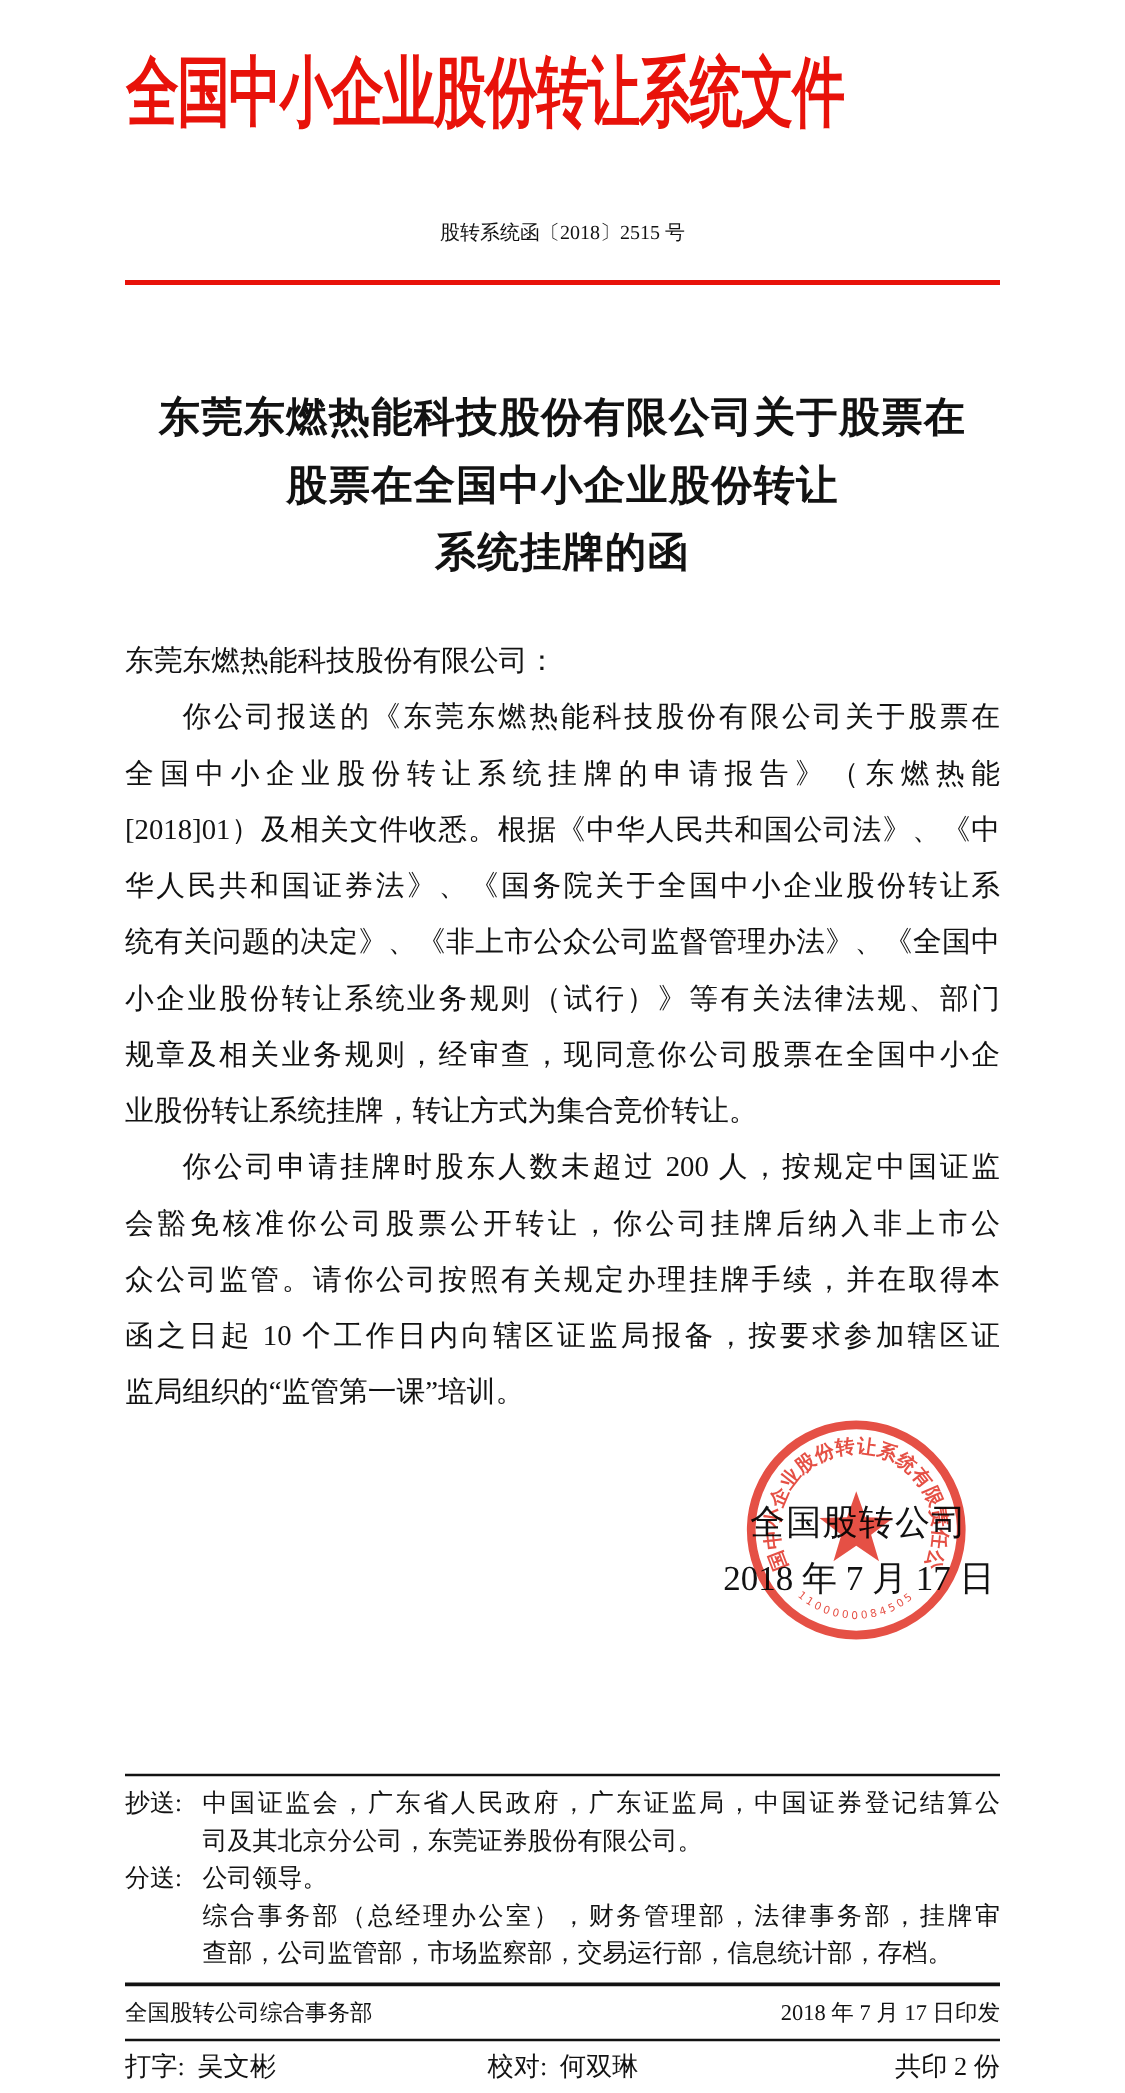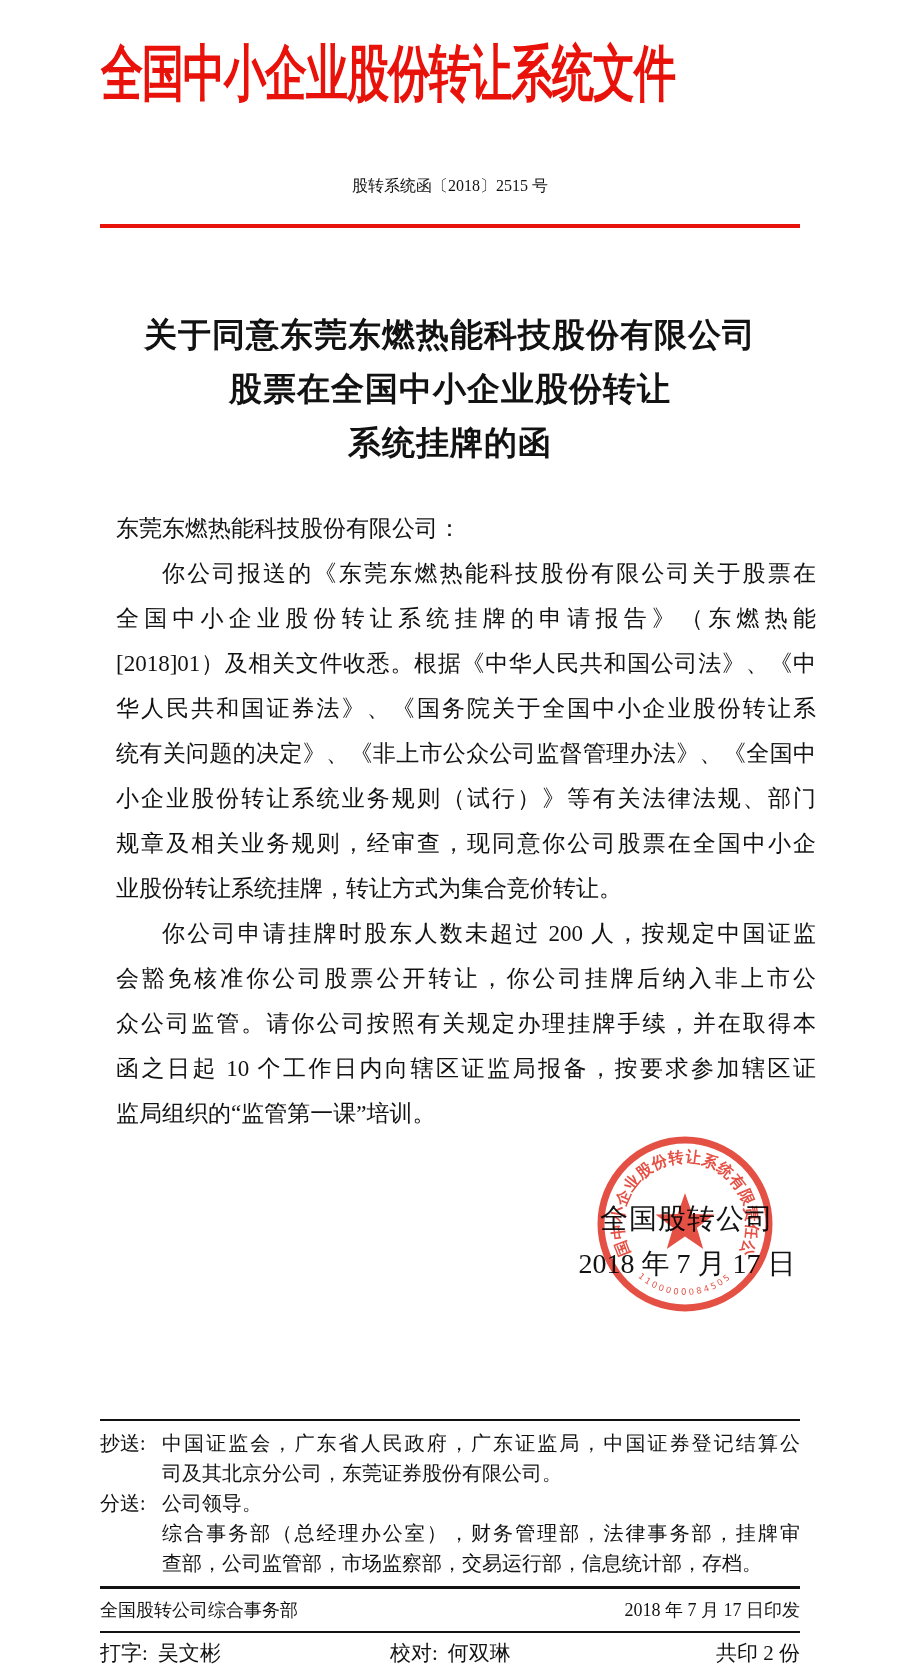"关于同意东莞东燃热能科技股份有限公司" div.bl { text: 关于同意东莞东燃热能科技股份有限公司 -> 东莞东燃热能科技股份有限公司关于股票在 }
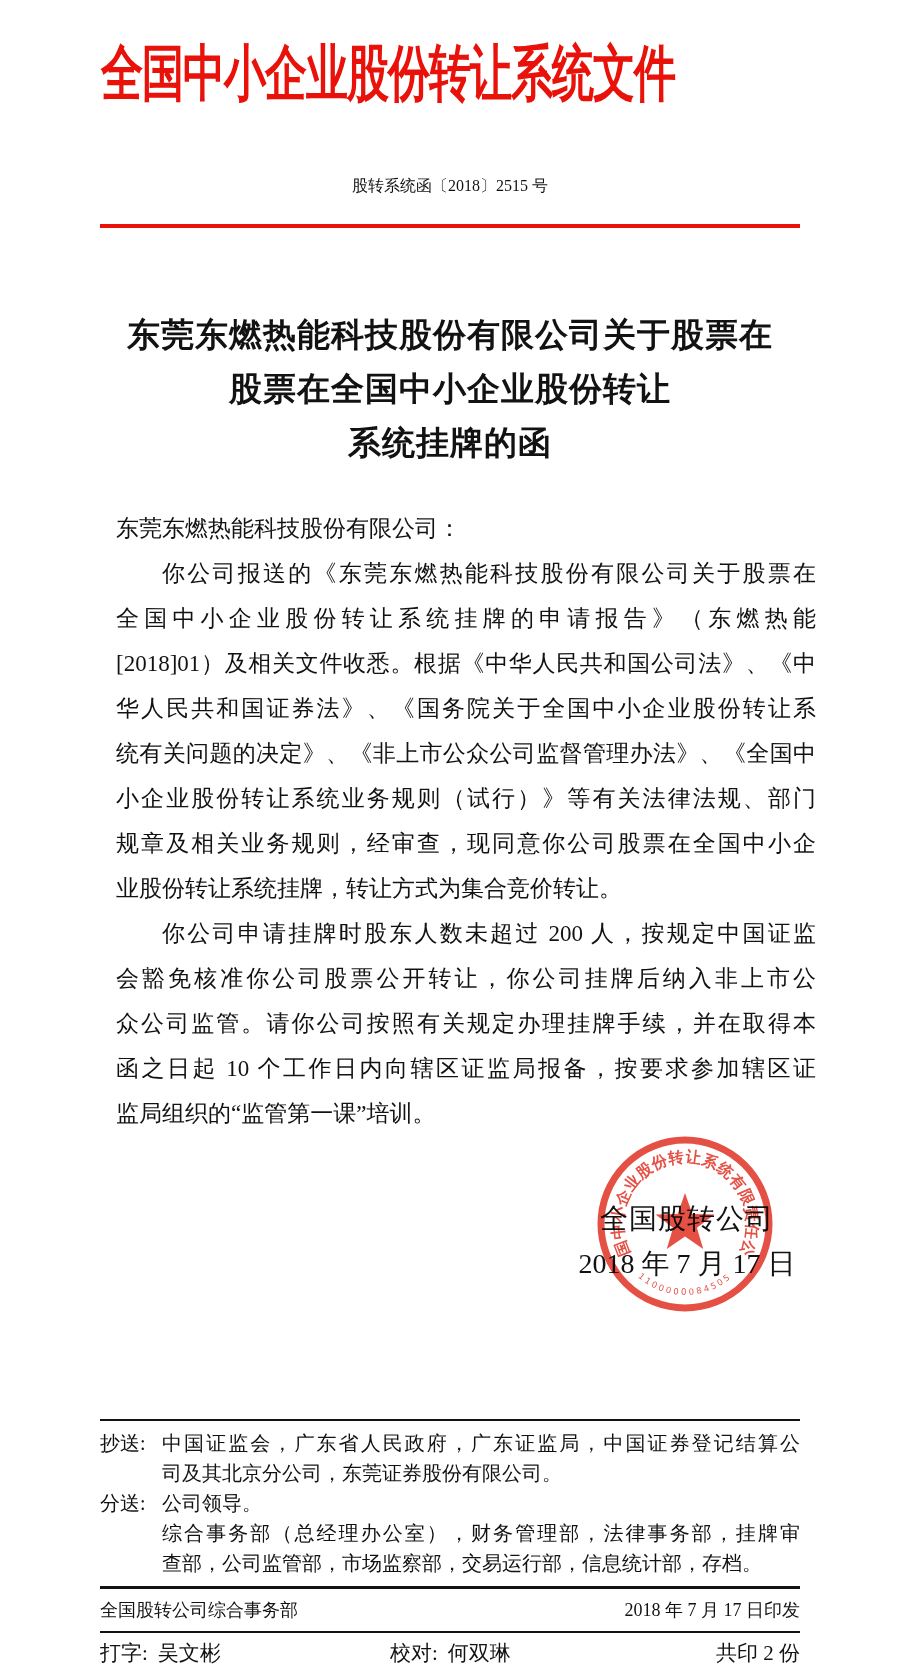"东莞东燃热能科技股份有限公司：" .letter { left: 116px -> 100px }
